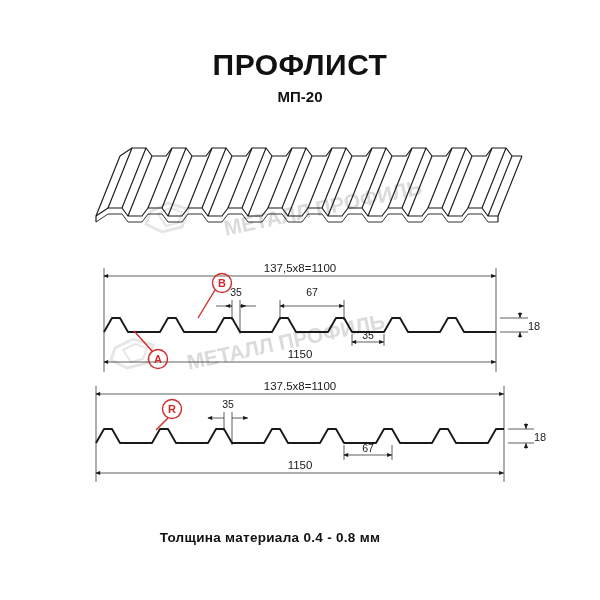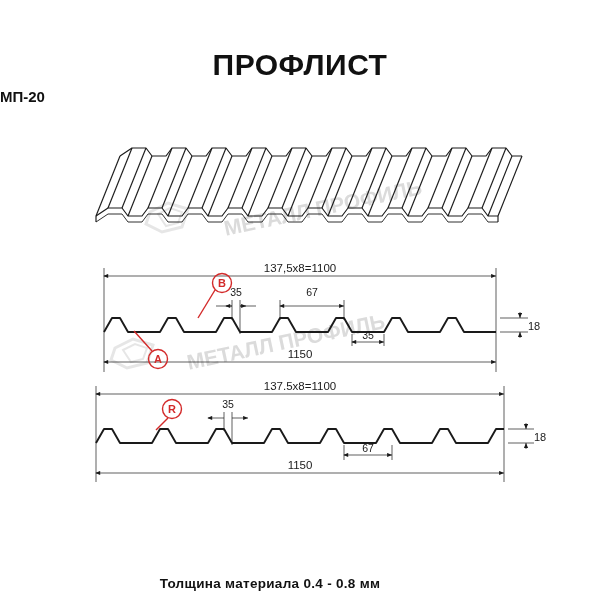"МП-20" .subtitle { text-align: left -> center }
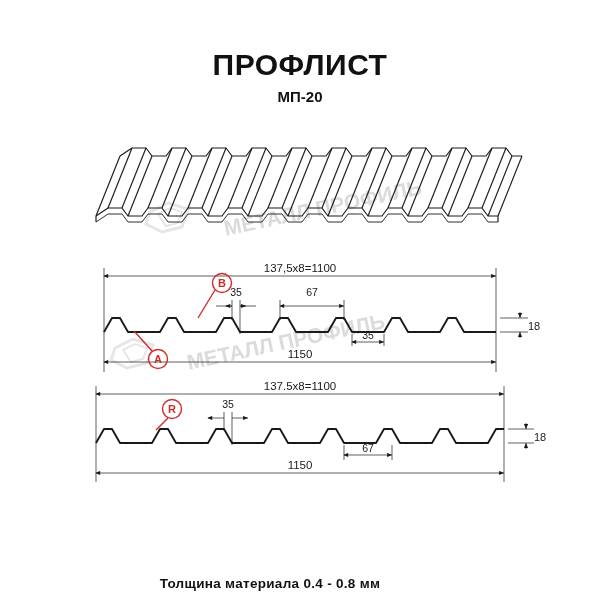"Толщина материала 0.4 - 0.8" .footer { margin-top: 46px -> none }
